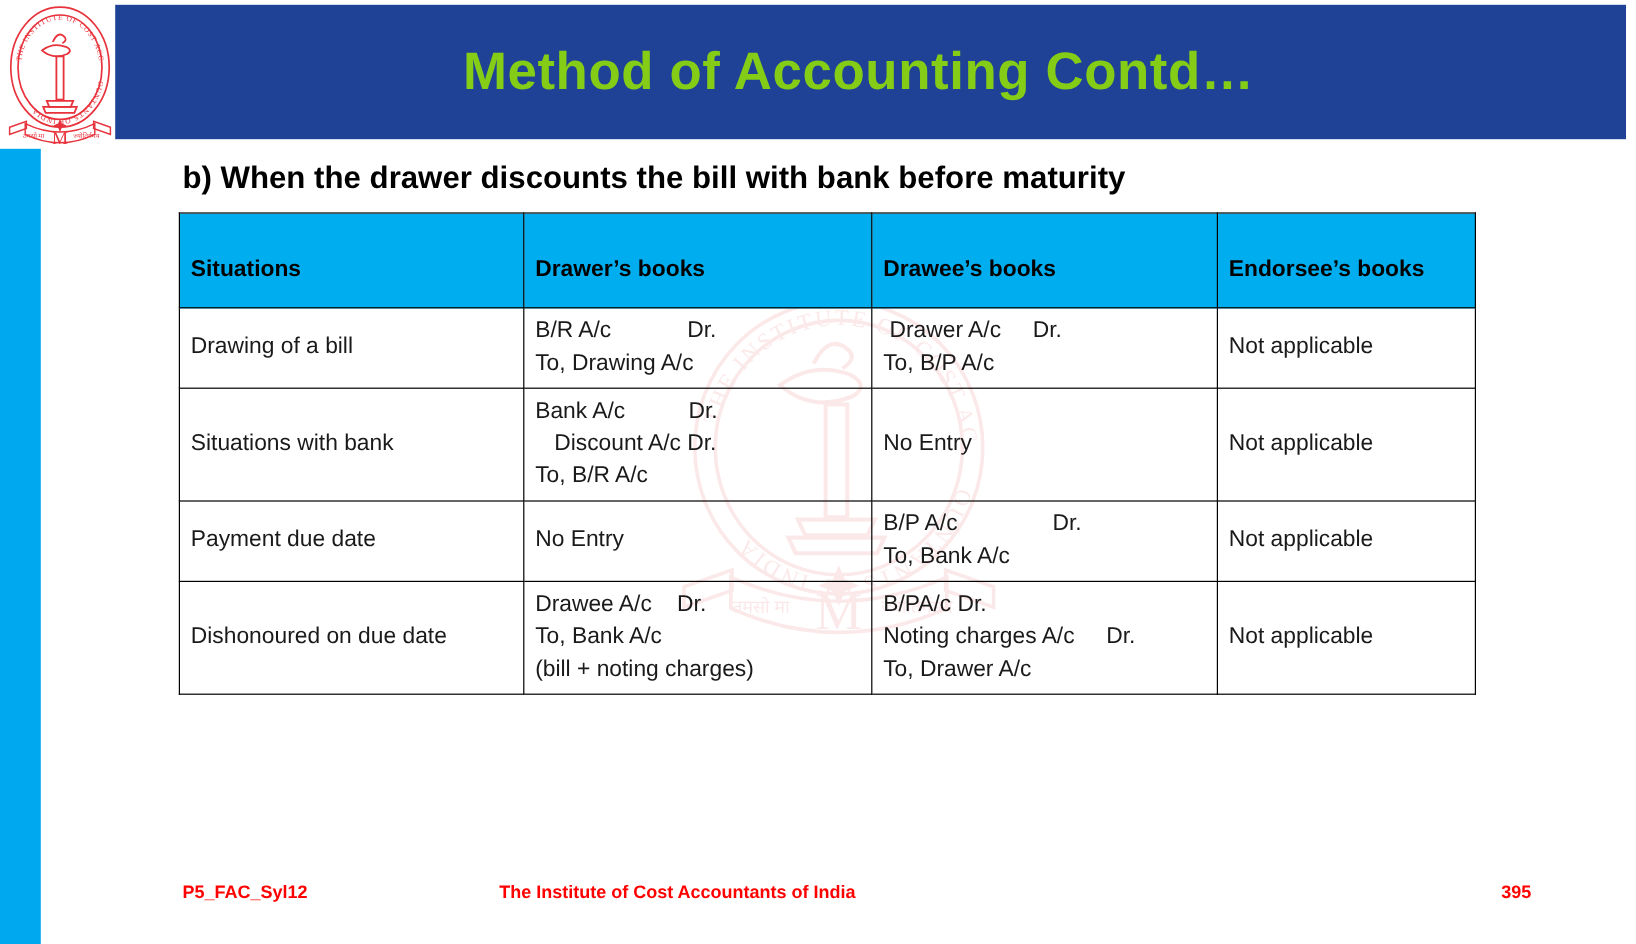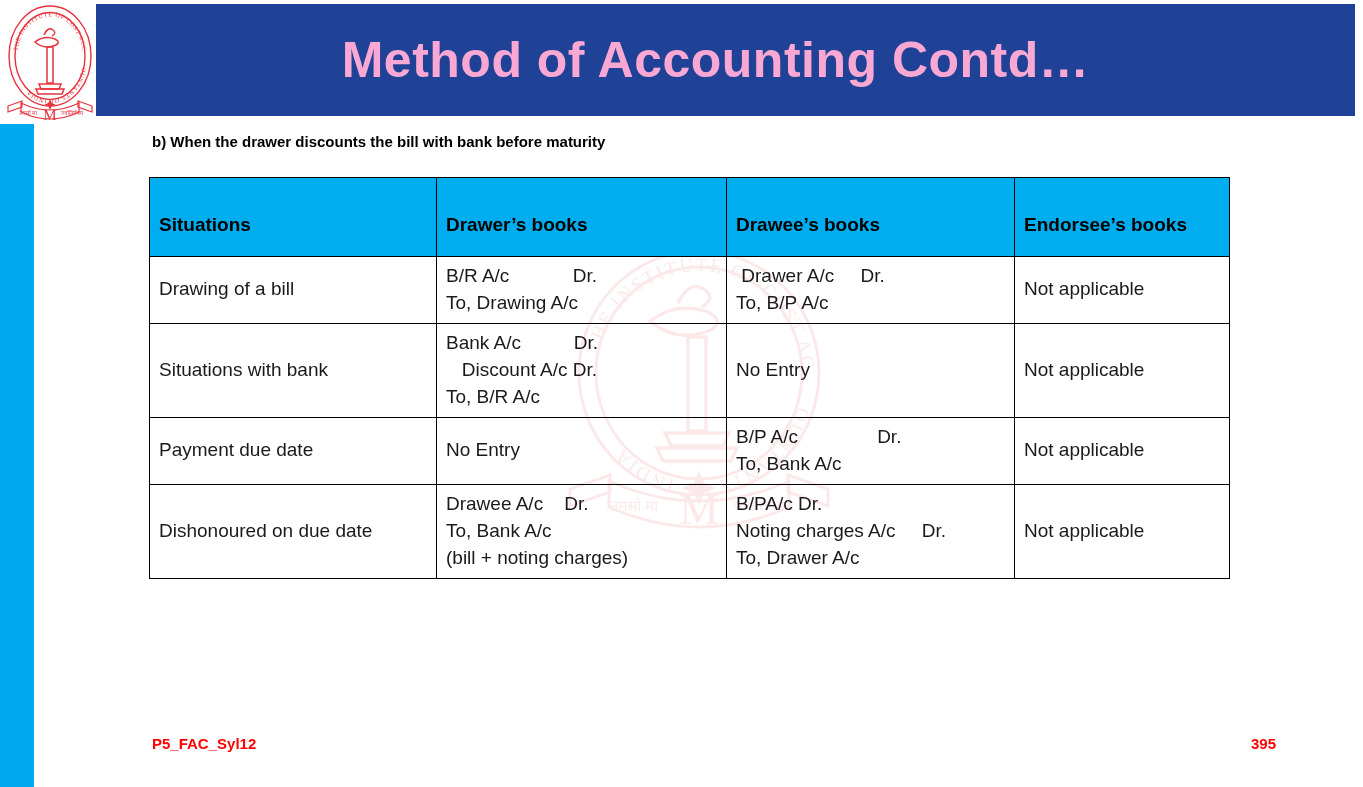"Method of Accounting Contd…" #slide-title { color: #f9a8d4 -> #84cc16; font-size: 50px -> 44px }
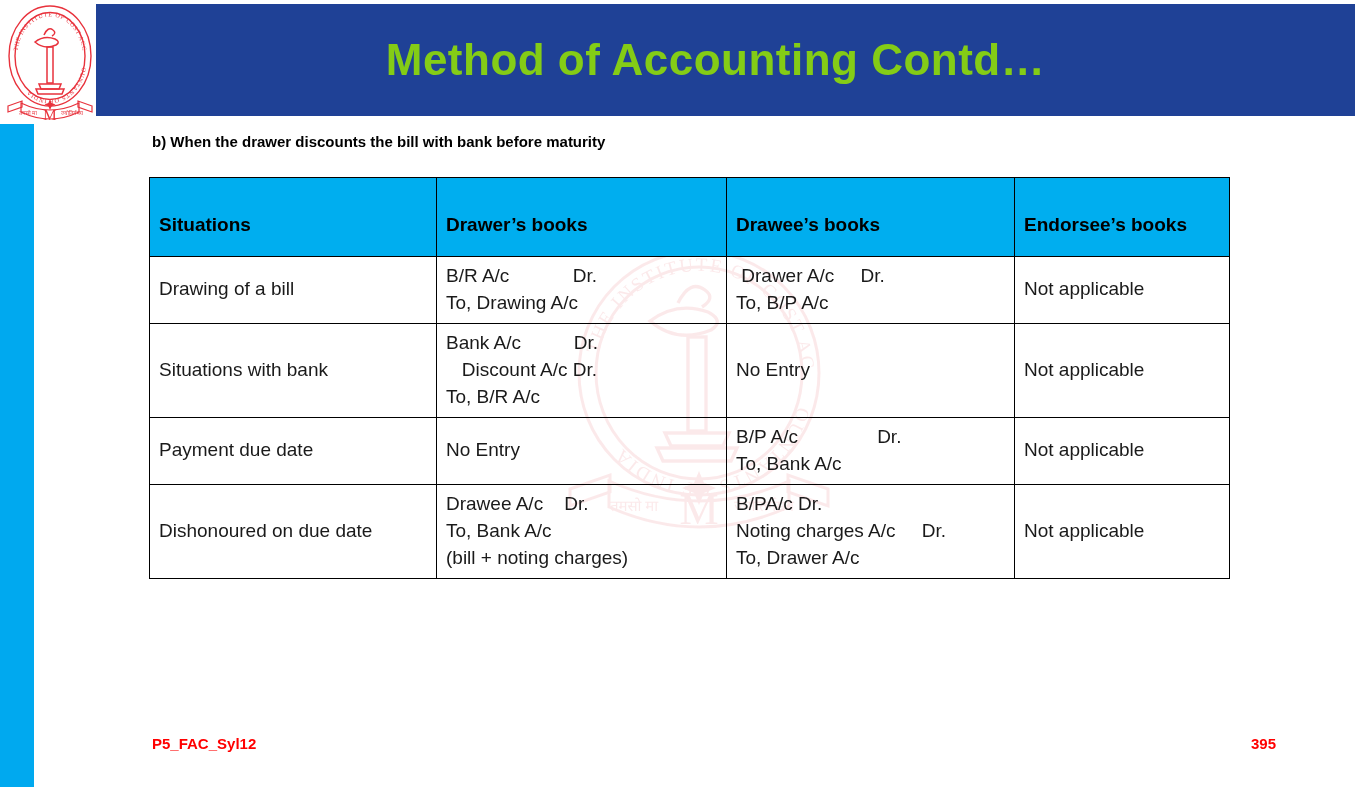"b) When the drawer discounts" #subtitle { font-size: 15px -> 26px }
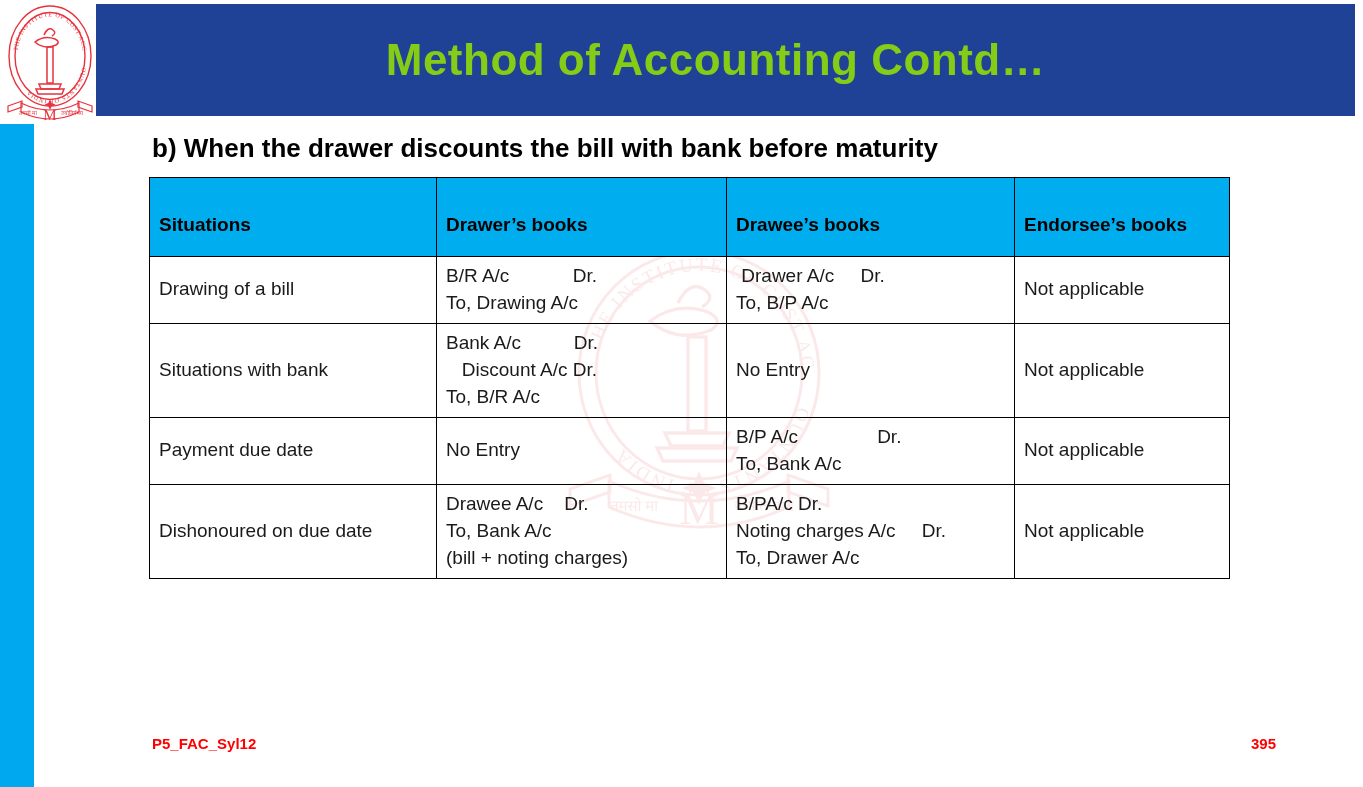"The Institute of Cost Accountants" span { html: none -> <span>The Institute of Cost Accountants of India</span> }
